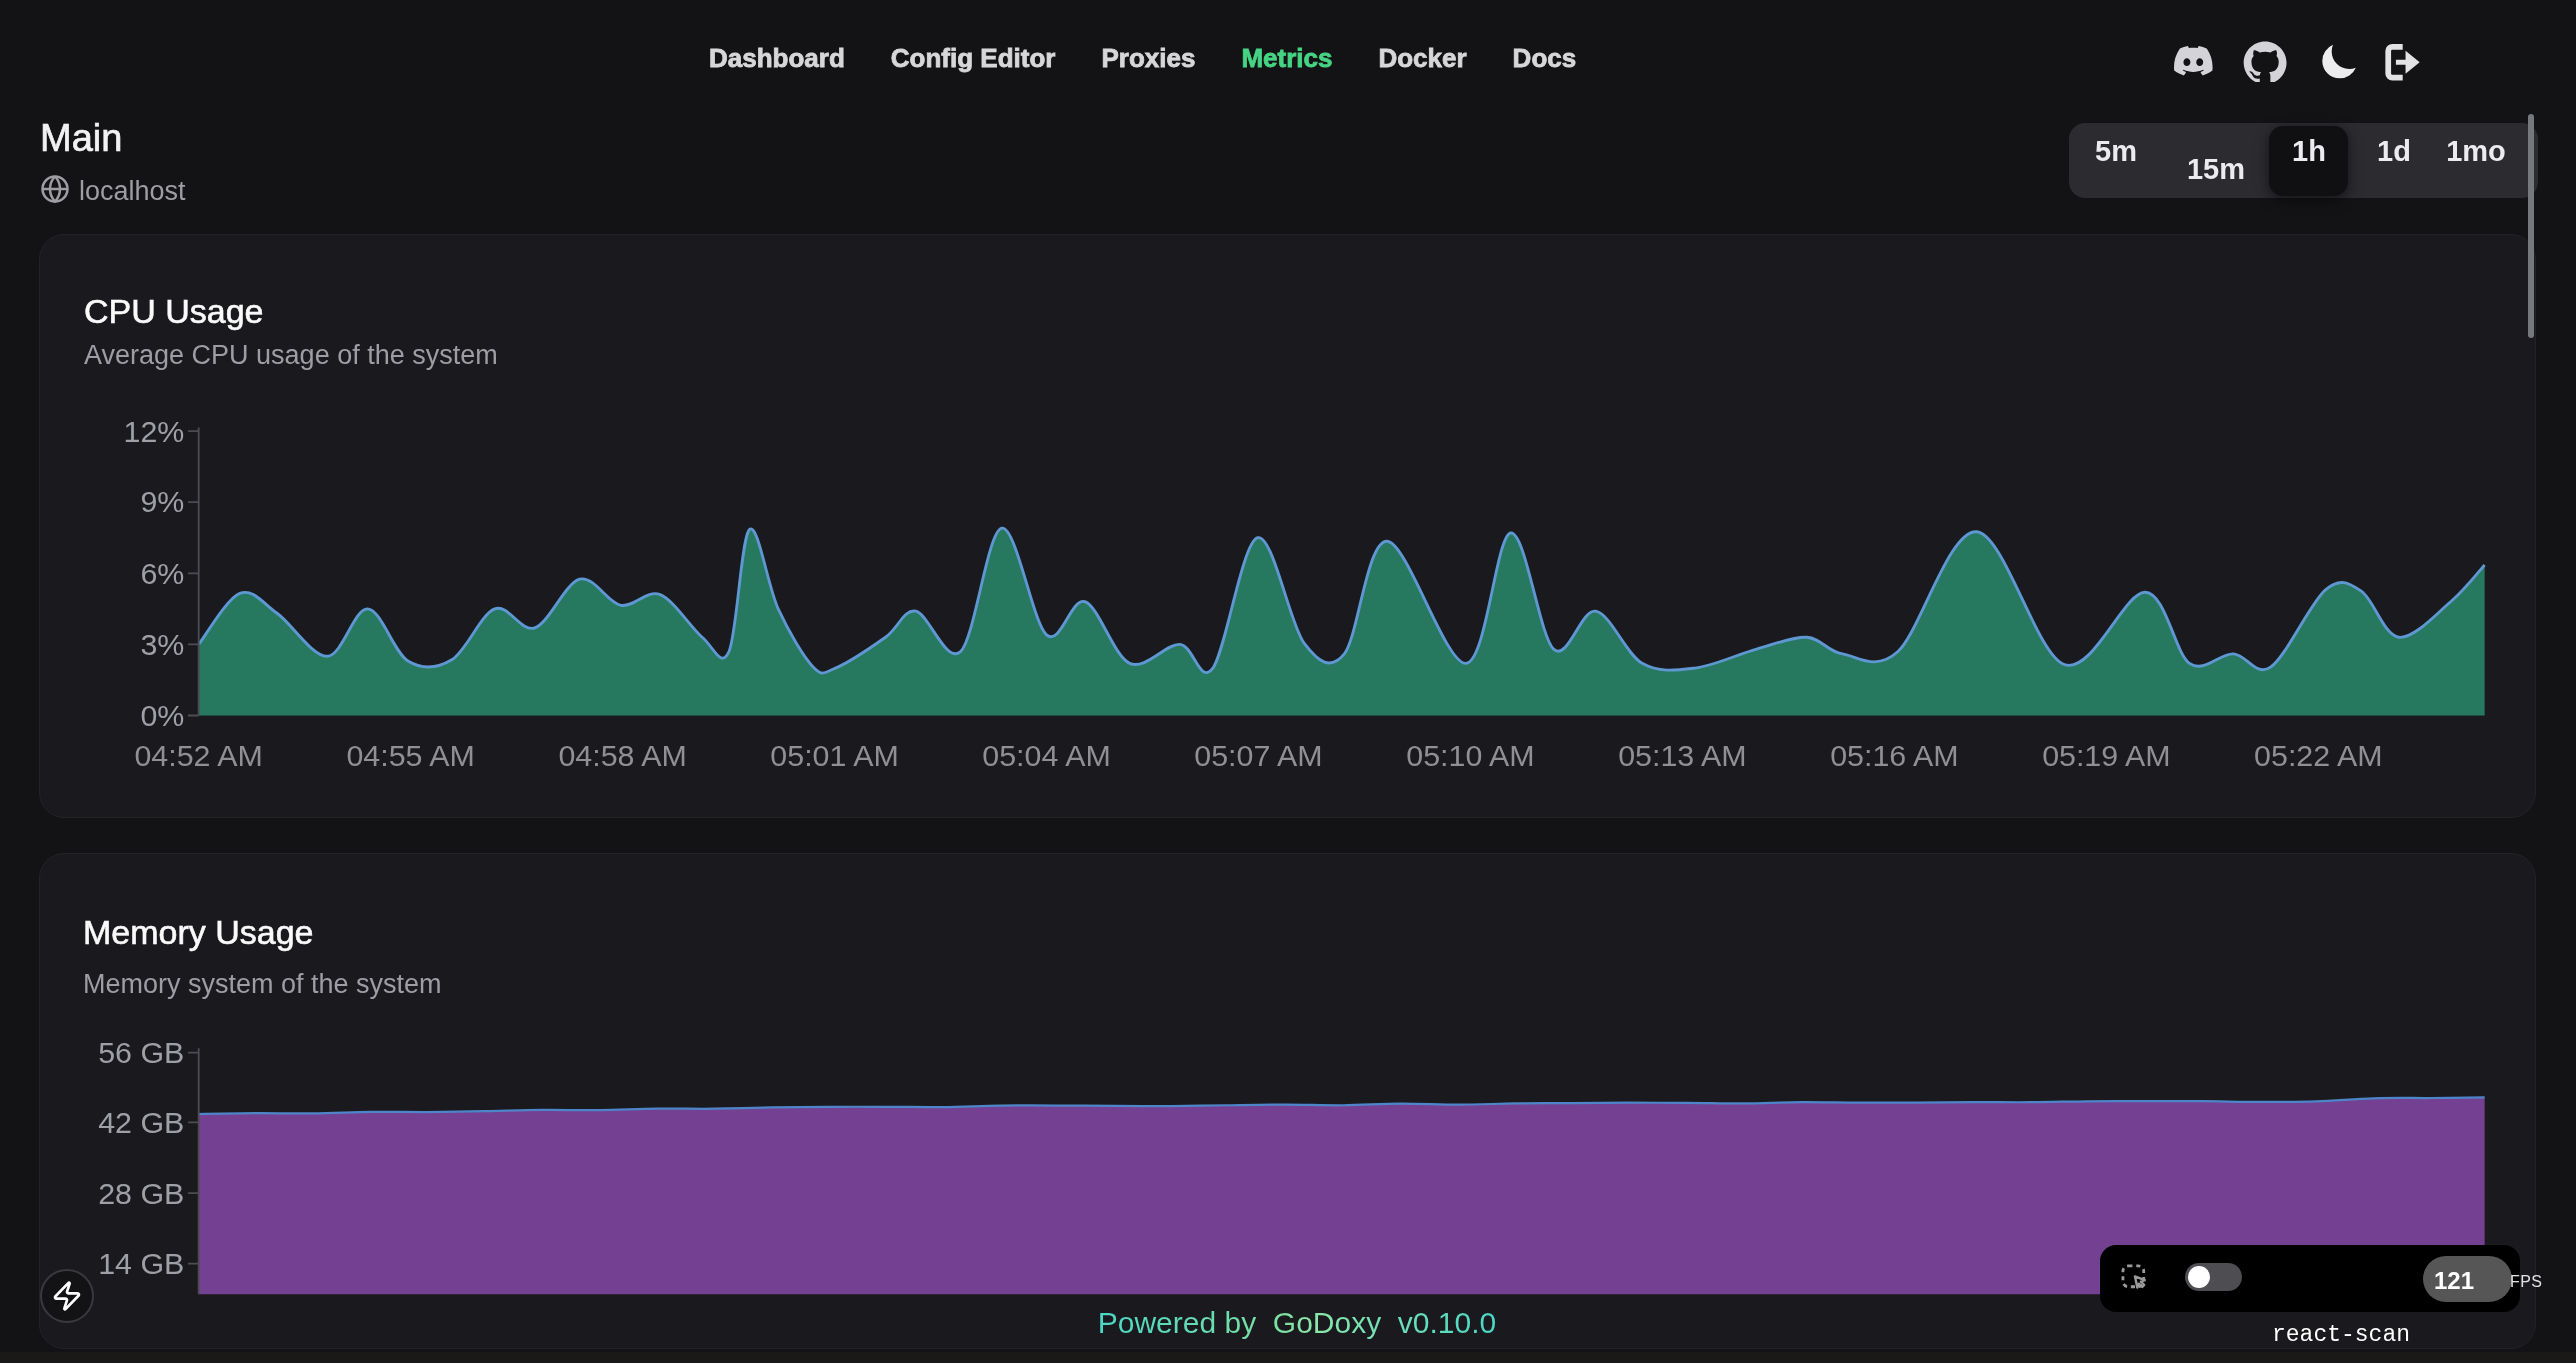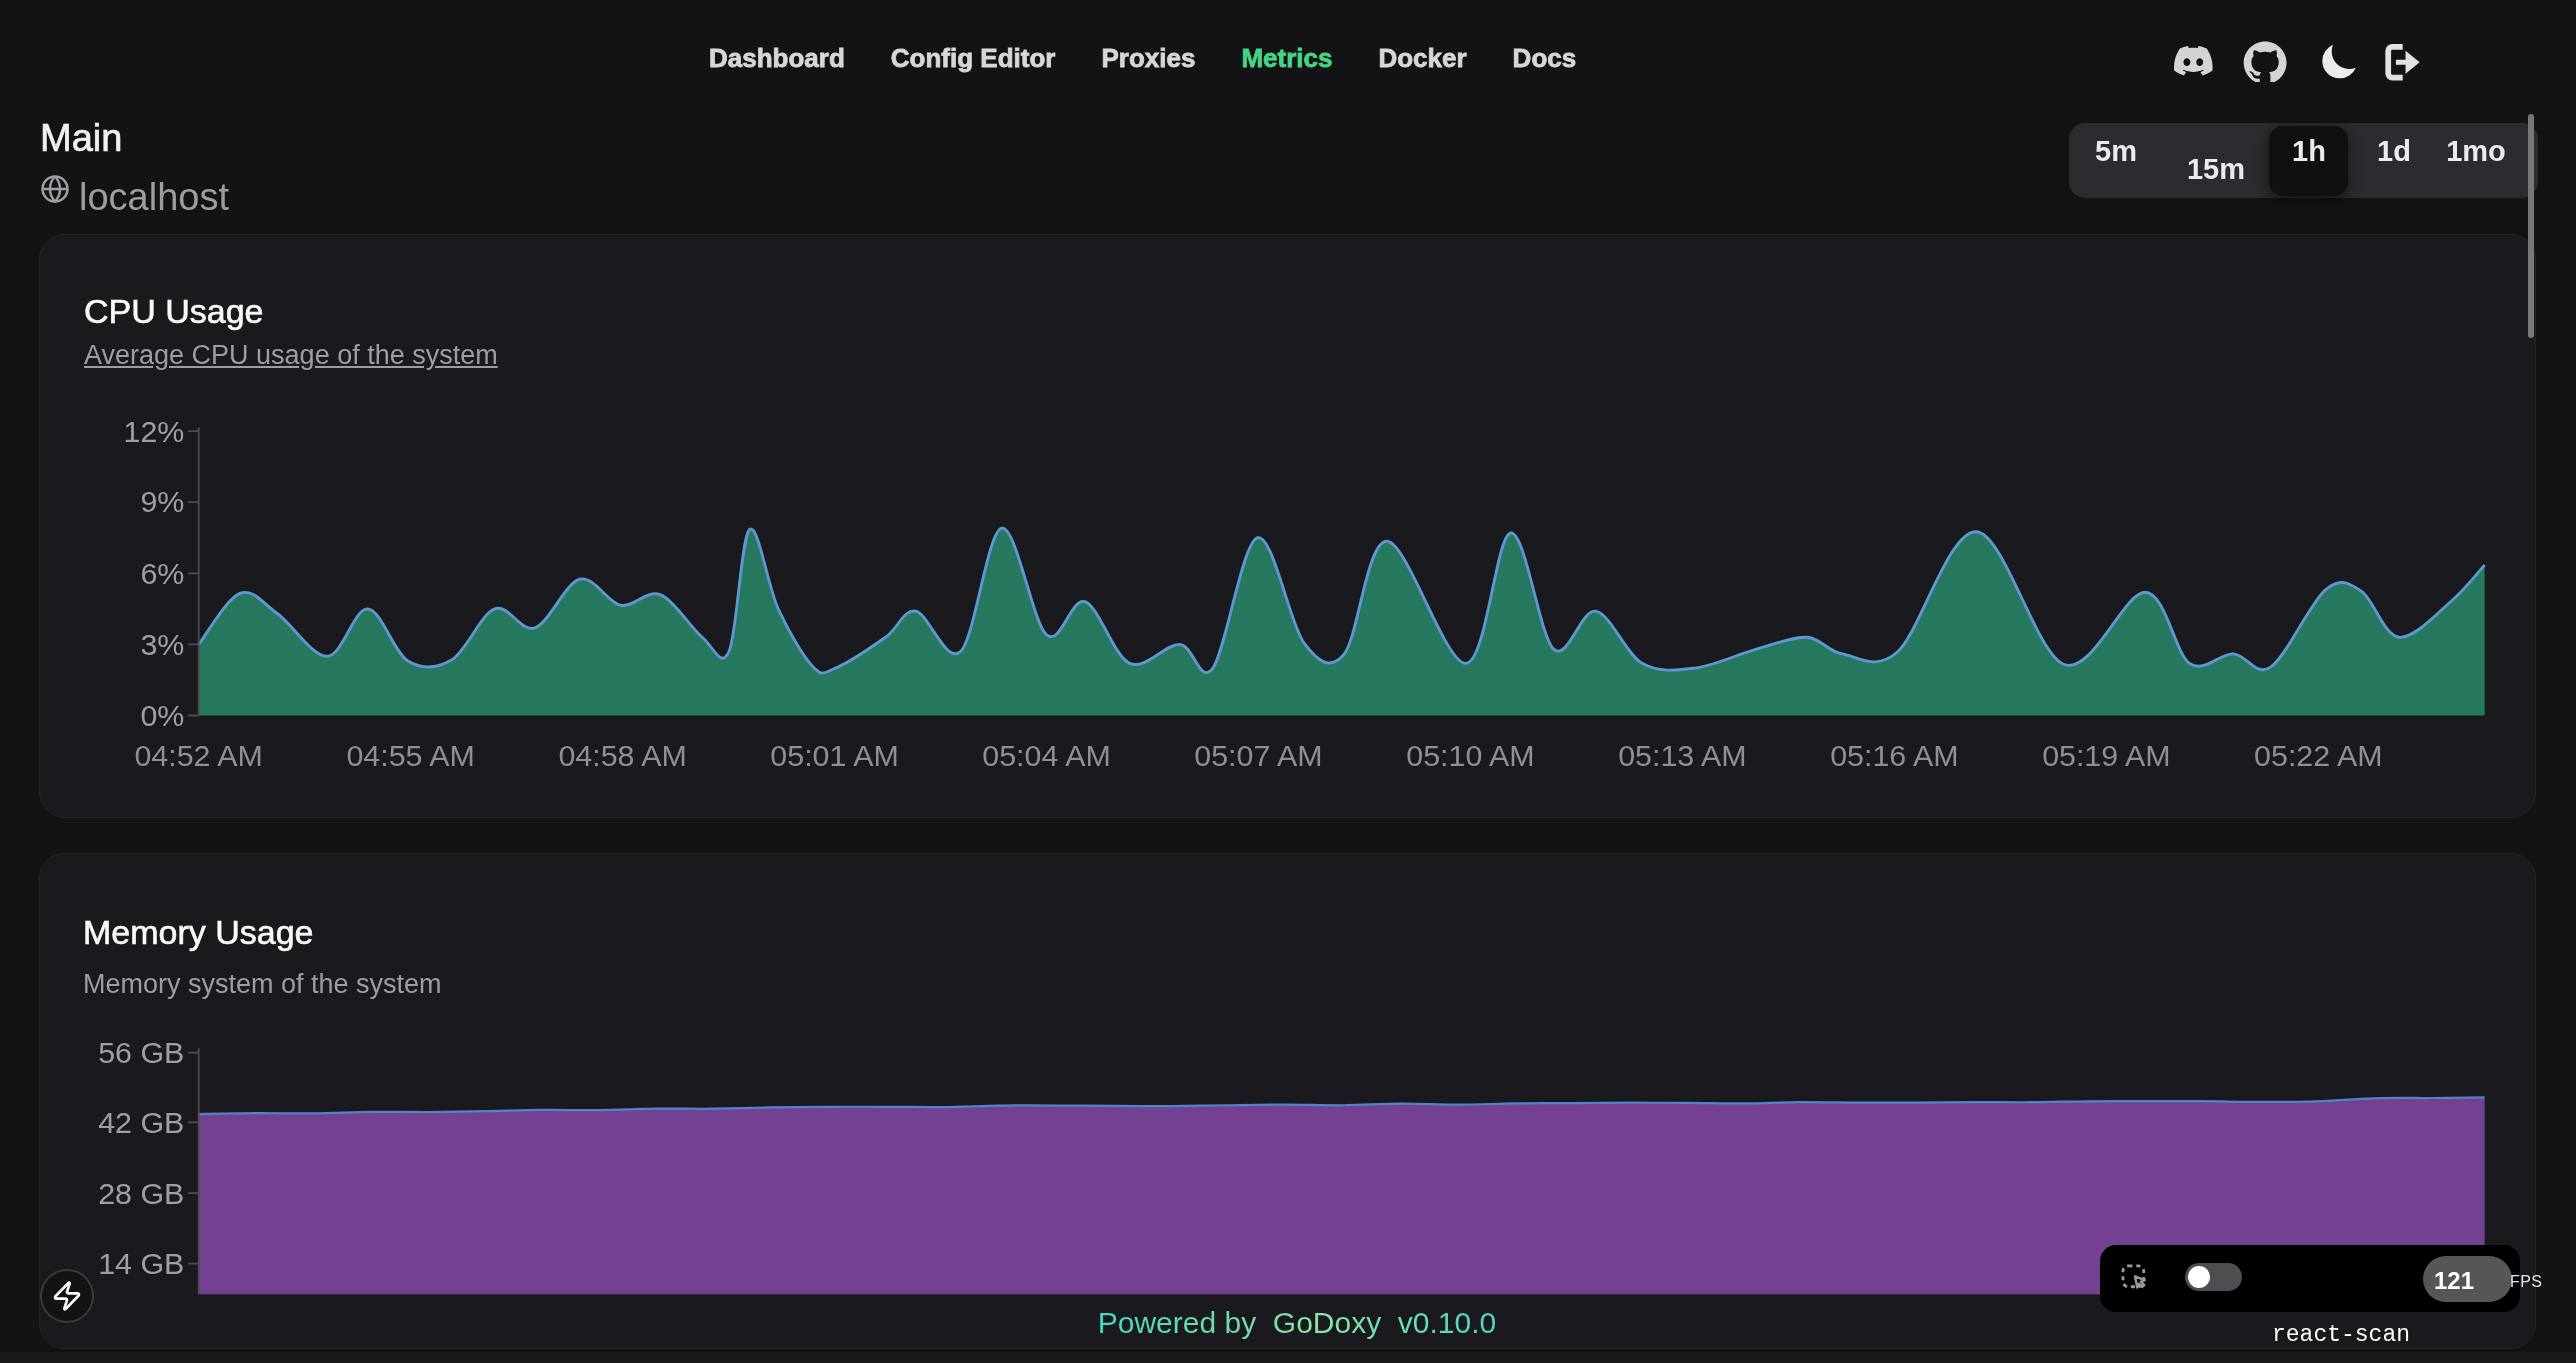"localhost" div.abs { font-size: 38px -> 27px }
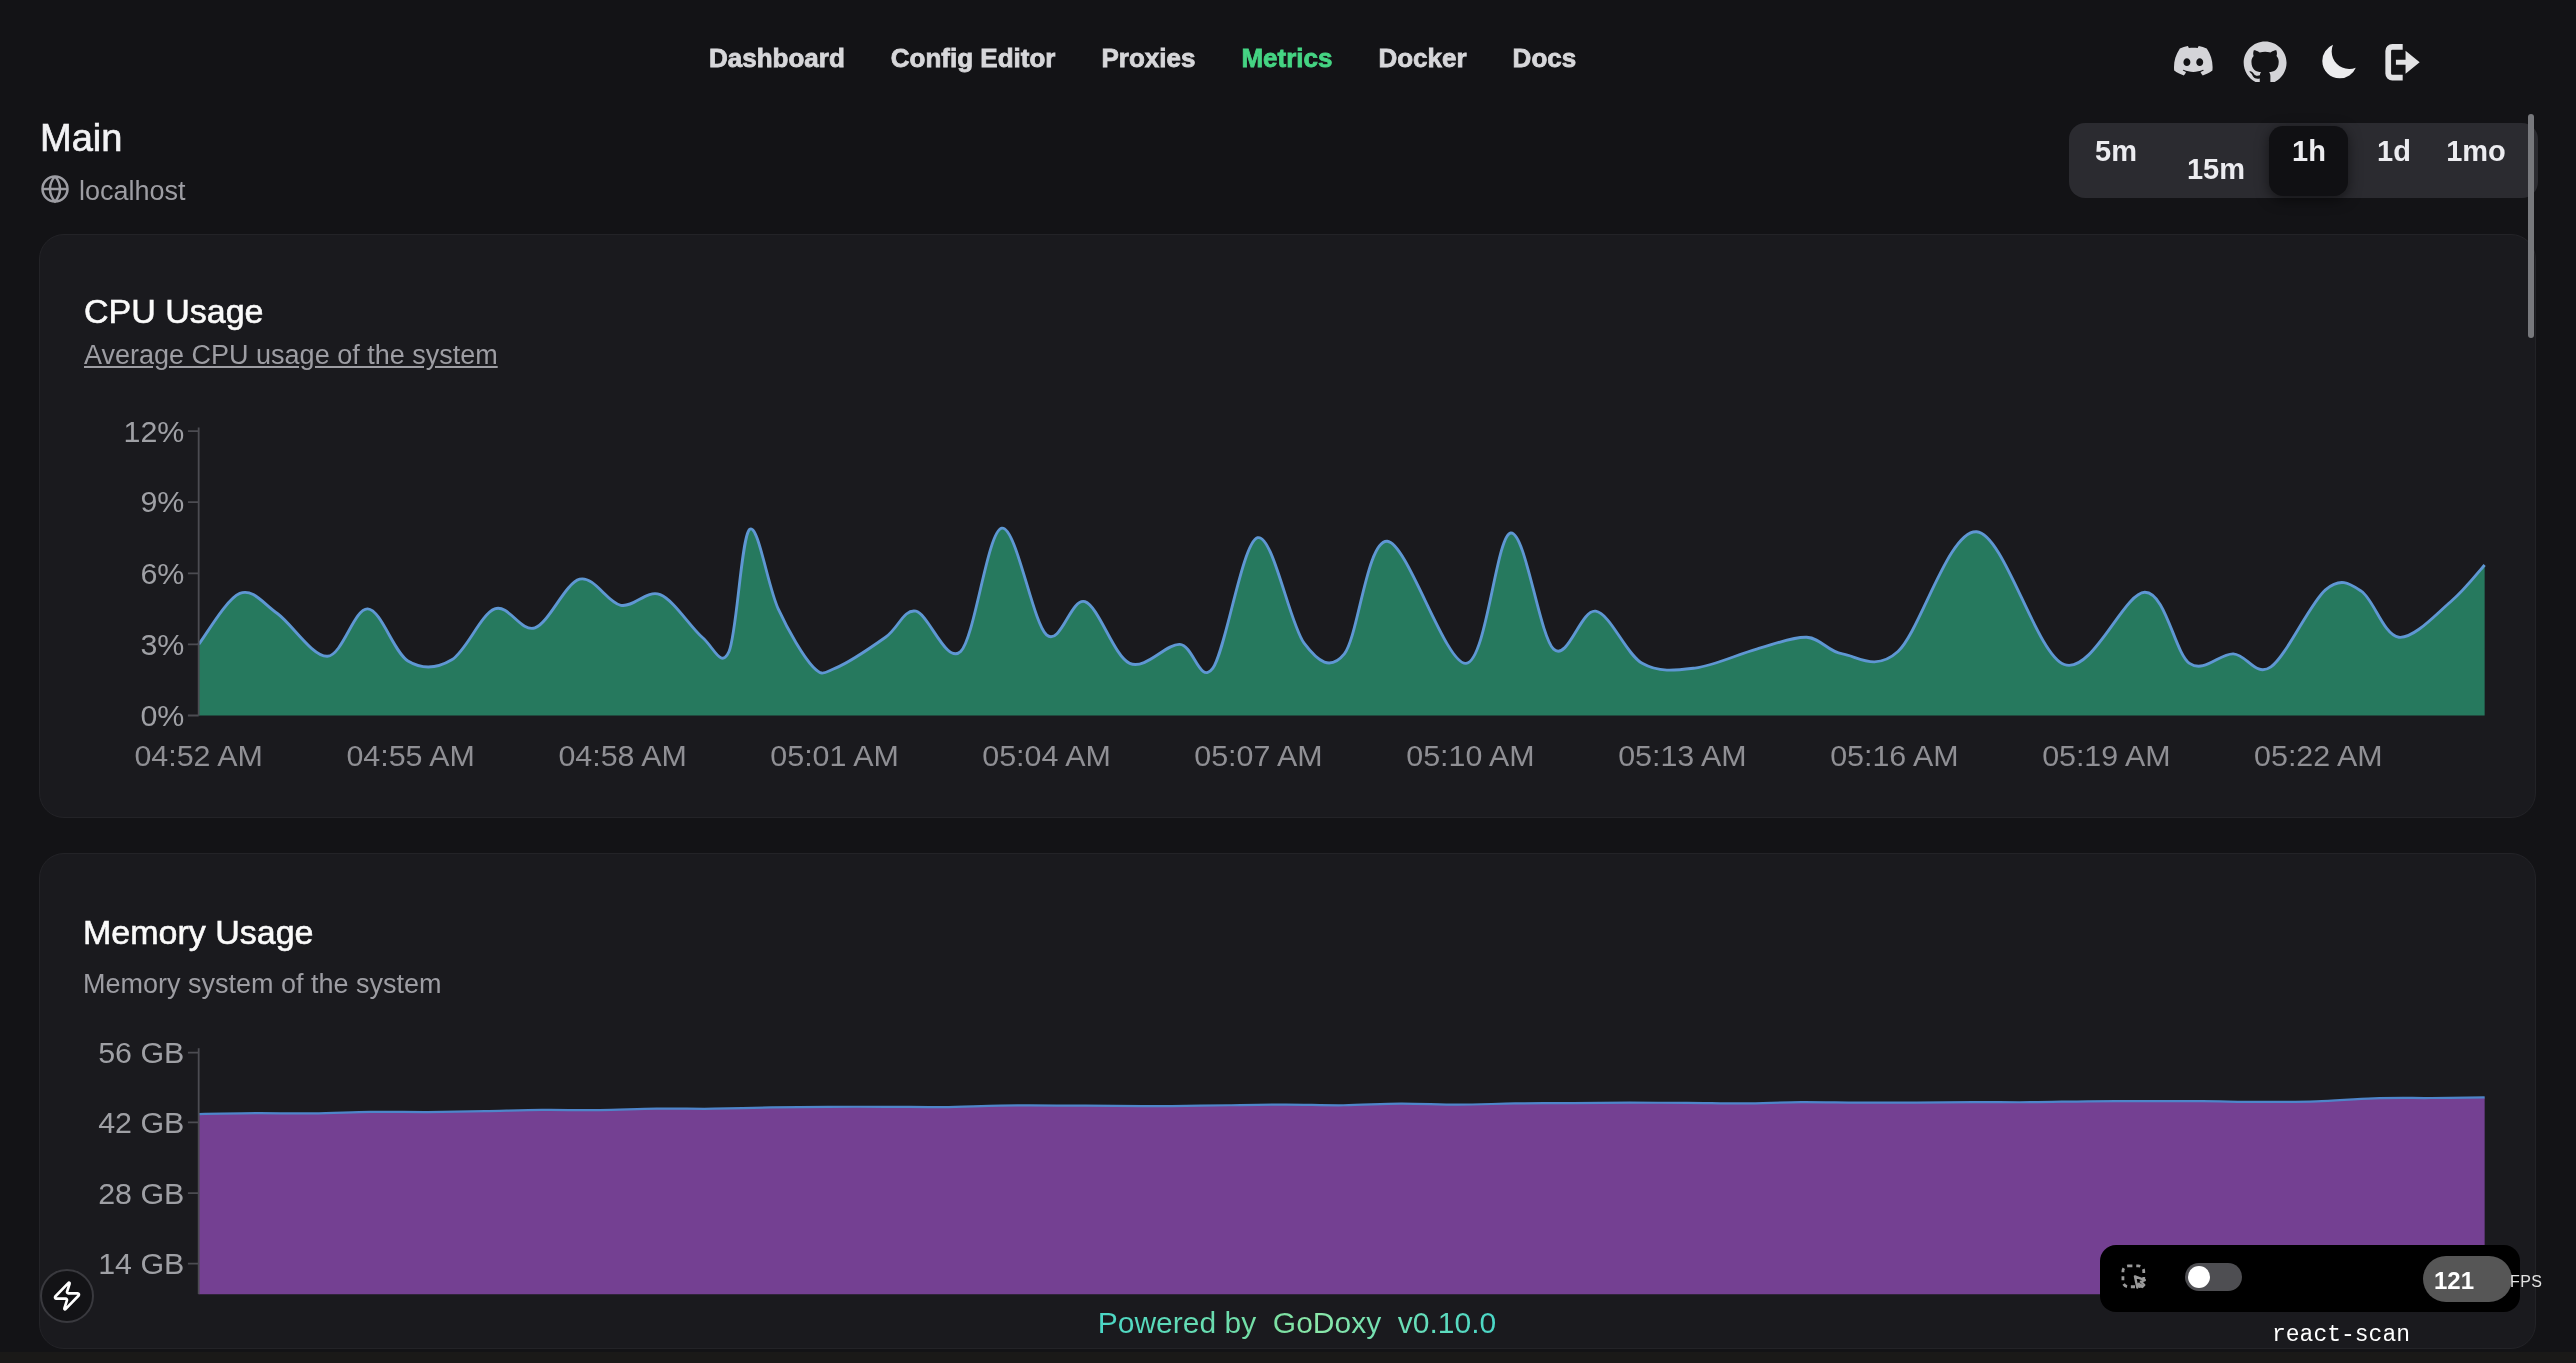"Average CPU usage of the" div.abs { text-decoration: underline -> none }
